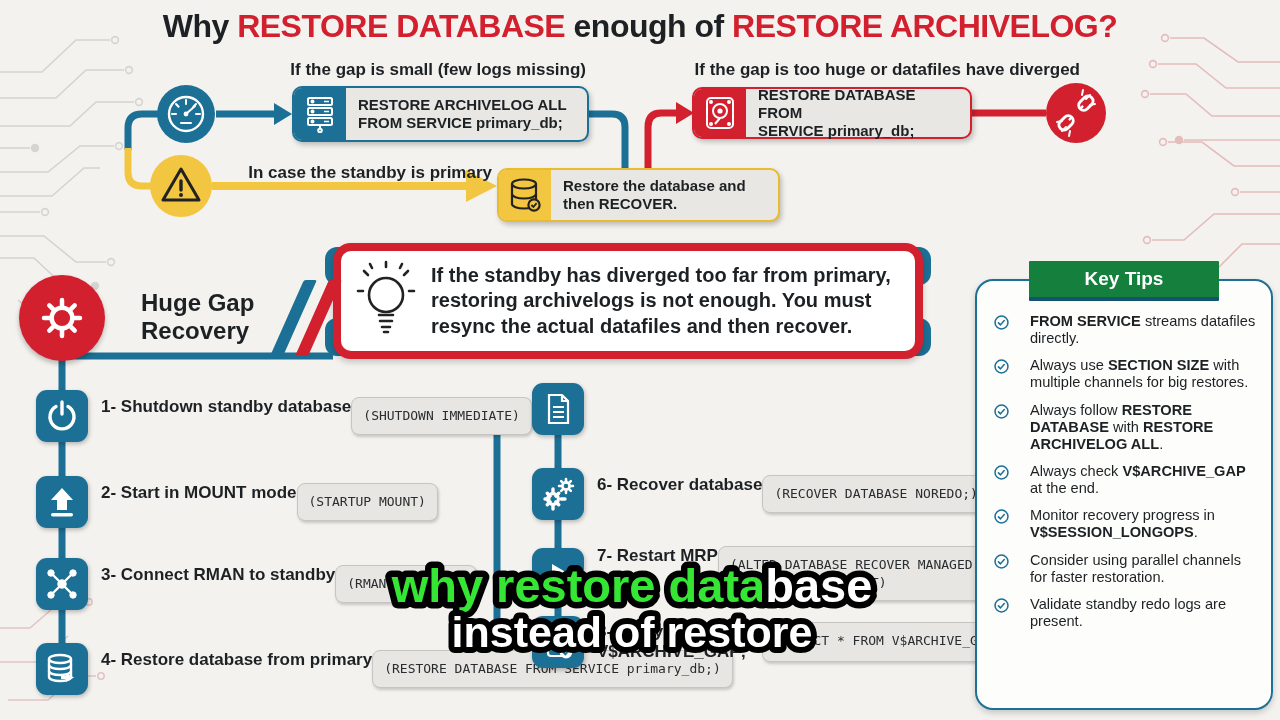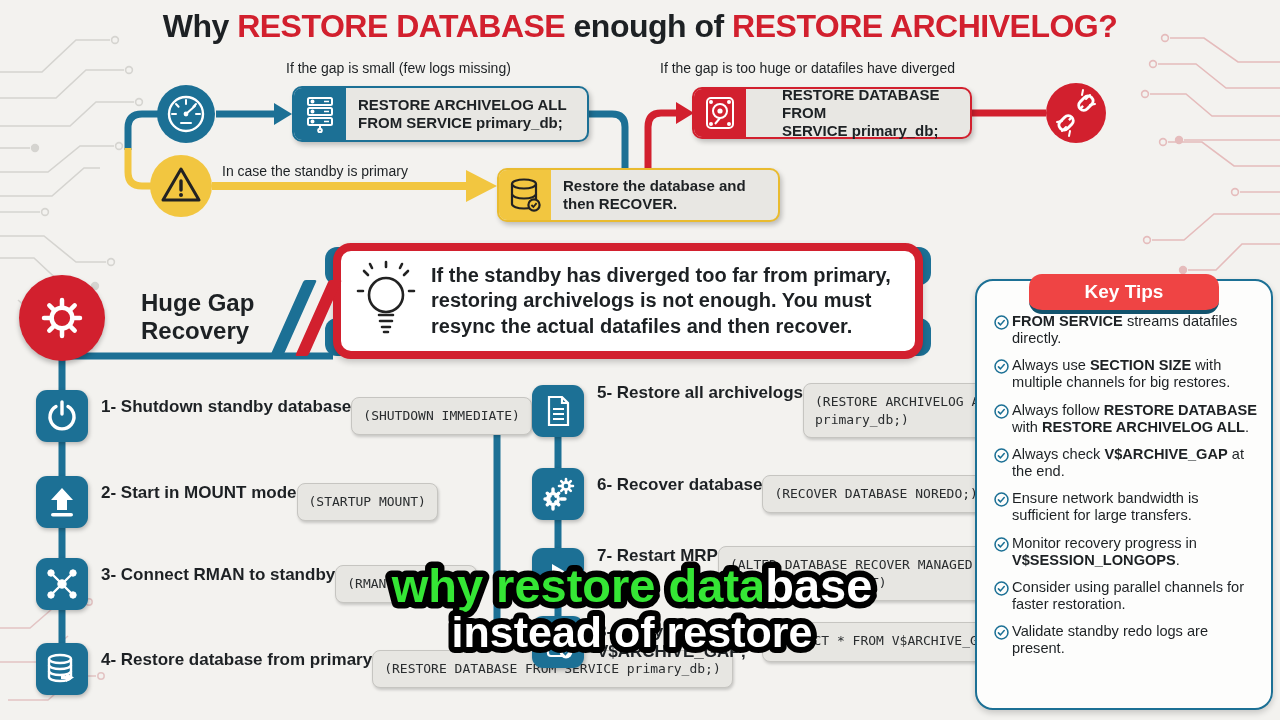"If the gap is small" .flow-label { font-size: 14px -> 17px; font-weight: 400 -> 700; text-align: left -> right }
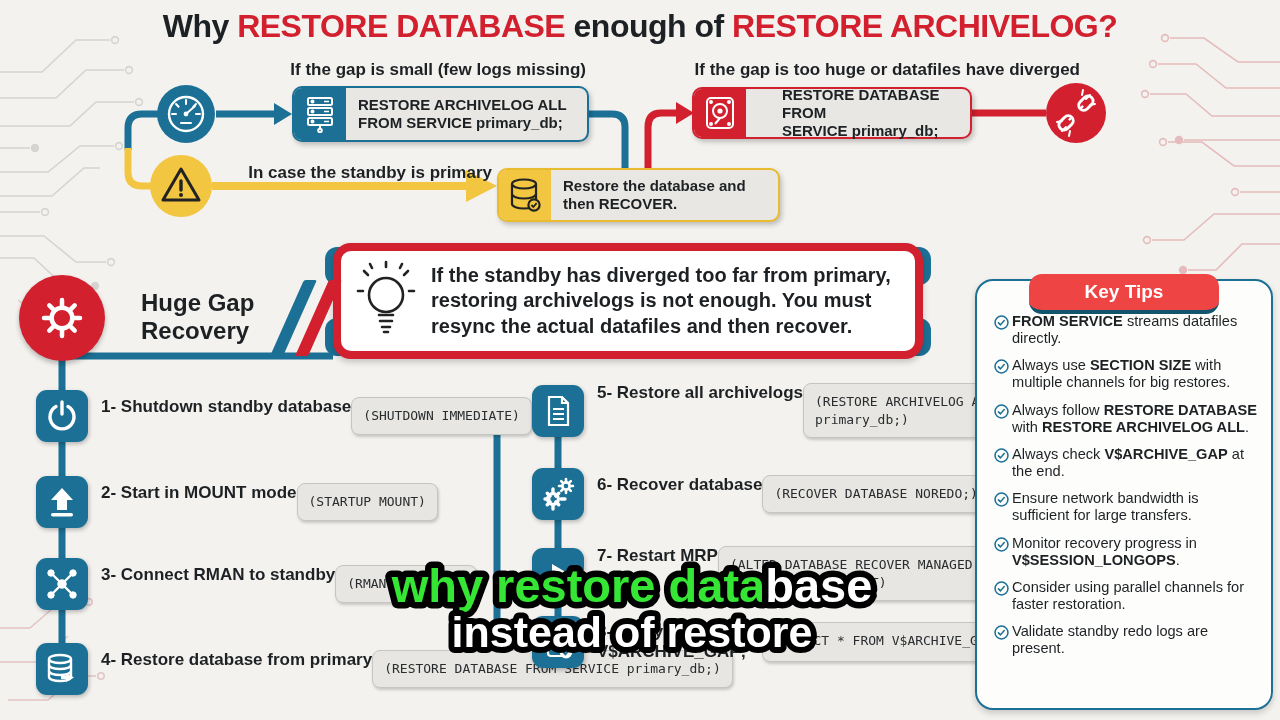"RESTORE DATABASE FROM" .fb-red { gap: 24px -> none }
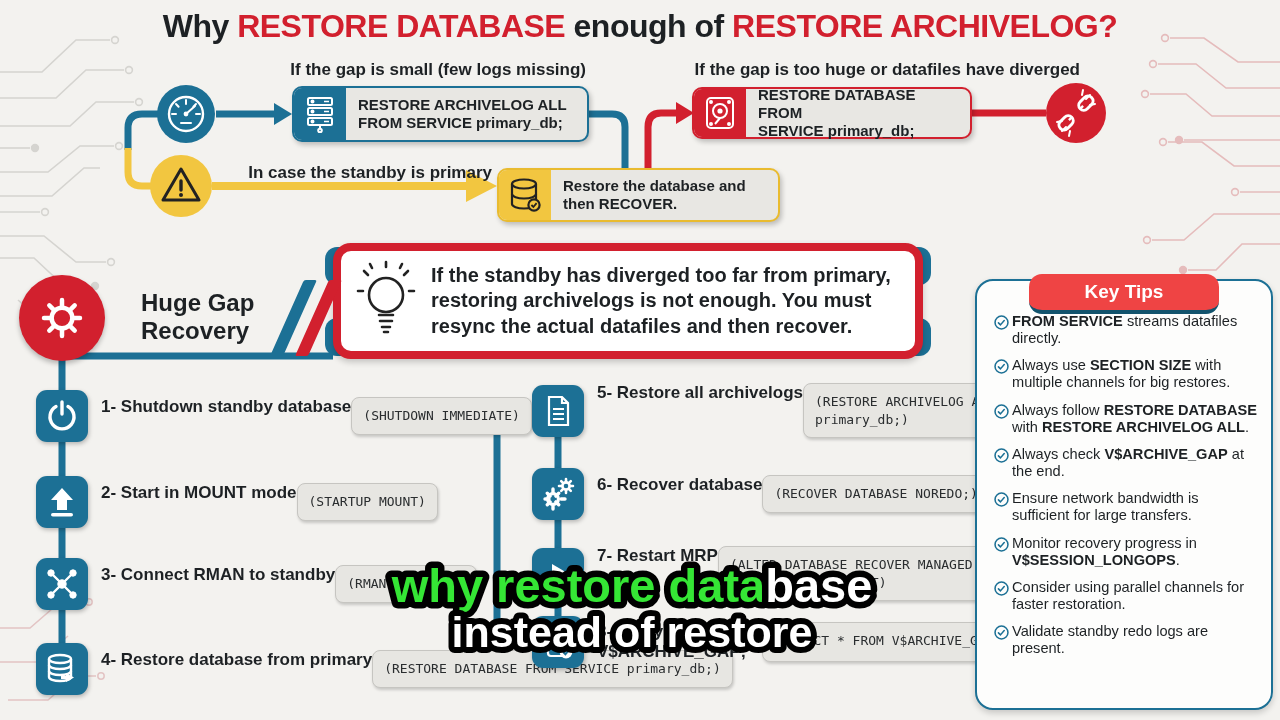"Key Tips" #tips-header { background: #ef4444 -> #15803d; border-radius: 13px -> 1px; margin-top: 13px -> none }
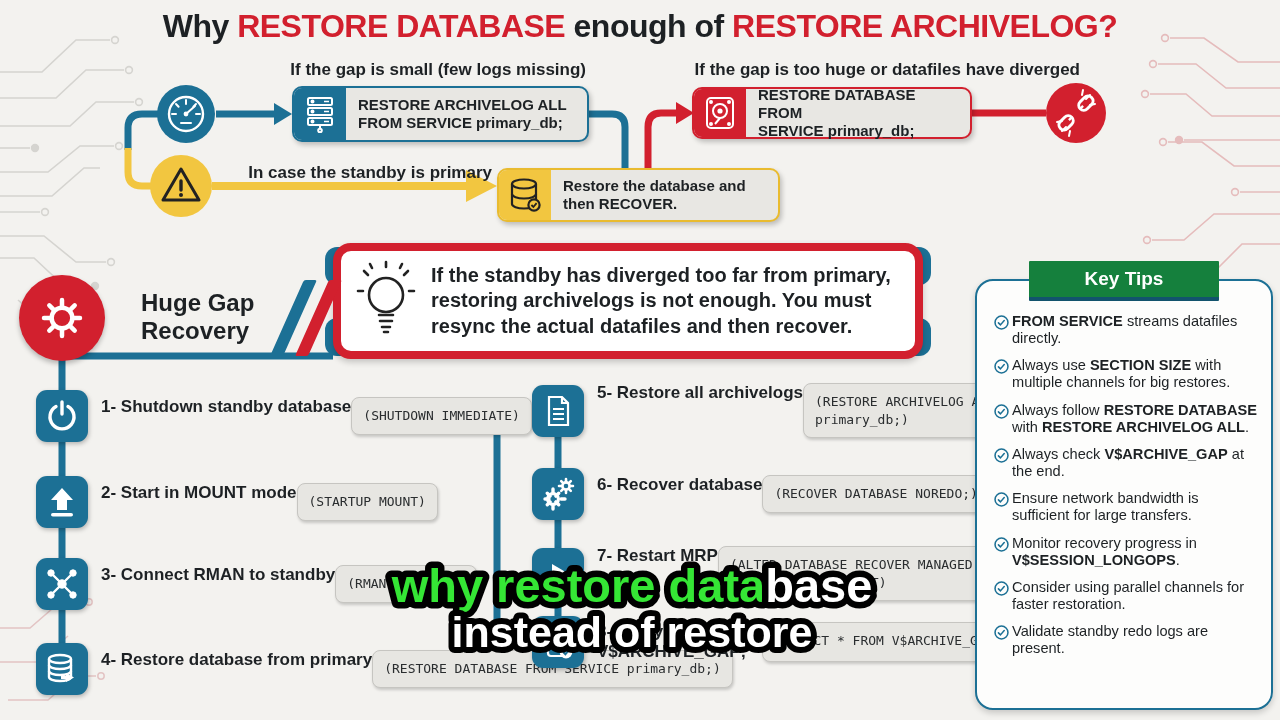"FROM SERVICE streams datafiles directly." .tip { gap: 2px -> 20px }
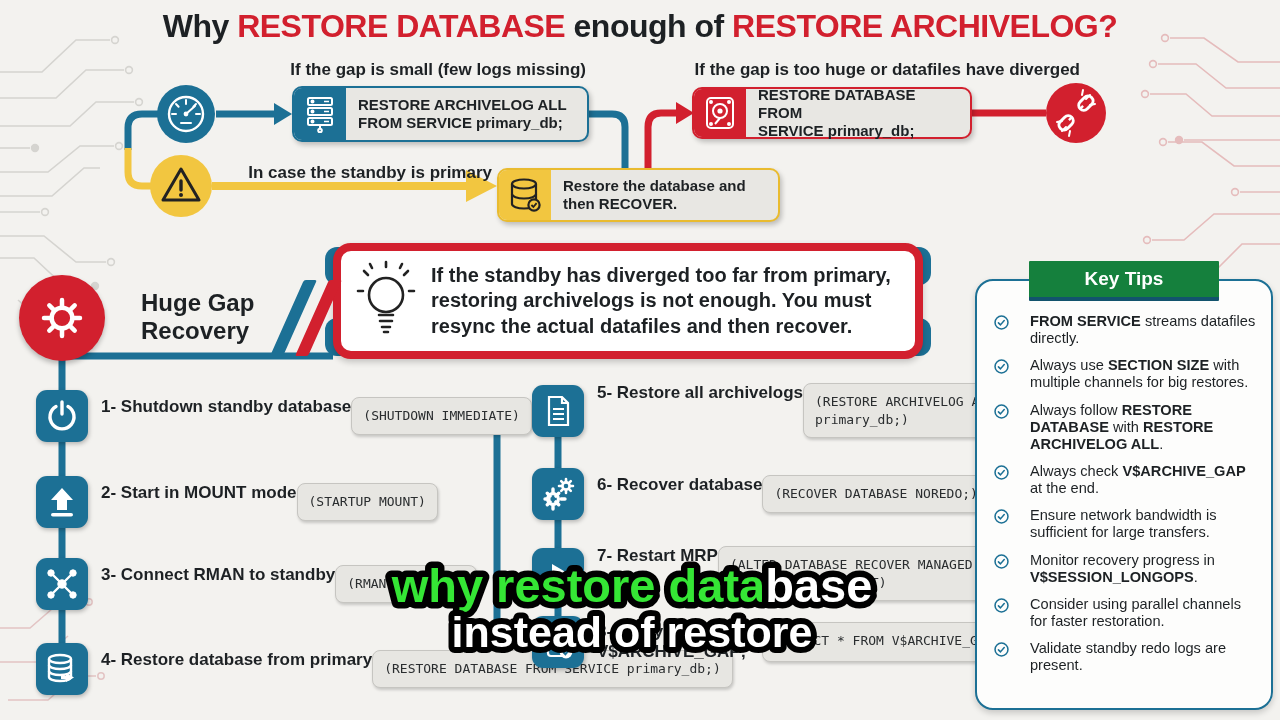"5- Restore all archivelogs" div.step-body { html: <div> <div>5- Restore all archivelogs</div> <div>(RESTORE ARCHIVELOG ALL FROM SERVICE primary_db;)</div> </div> -> none }
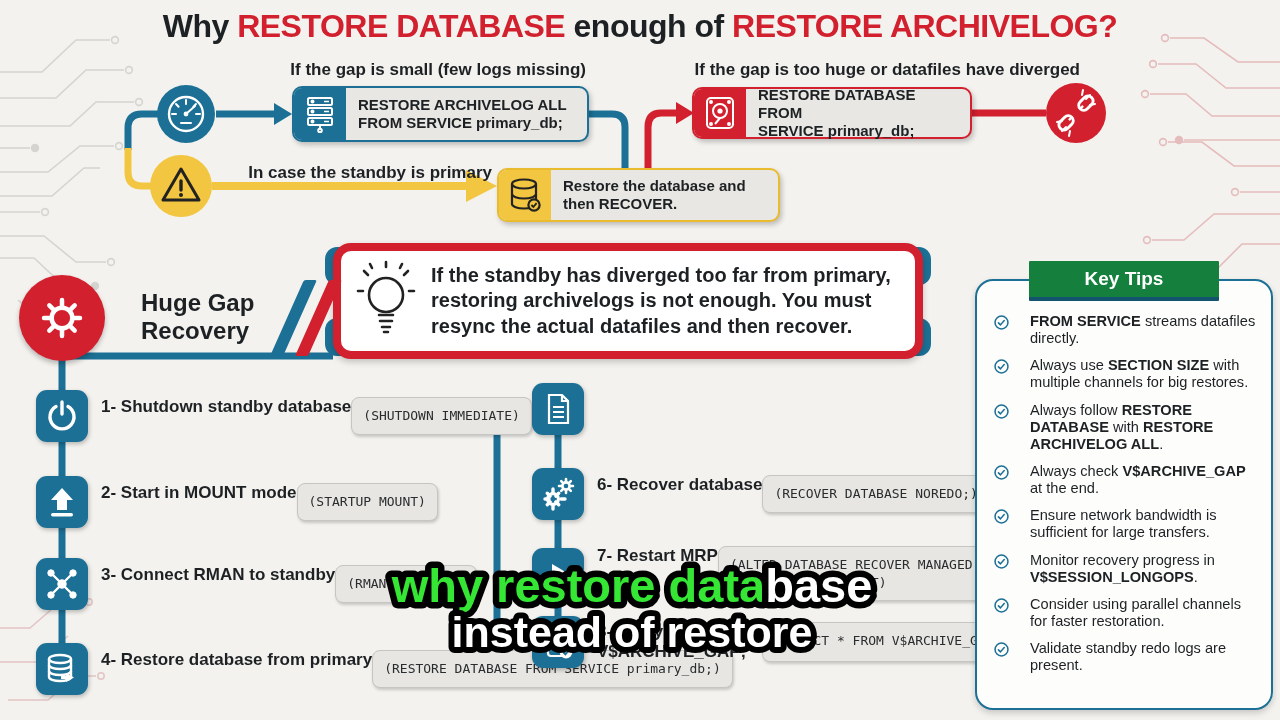"Ensure network bandwidth is sufficient" li.tip { html: <li> <svg> <circle></circle> <path></path> </svg> <span><span>Ensure network bandwidth is sufficient for large transfers.</span></span> </li> -> none }
